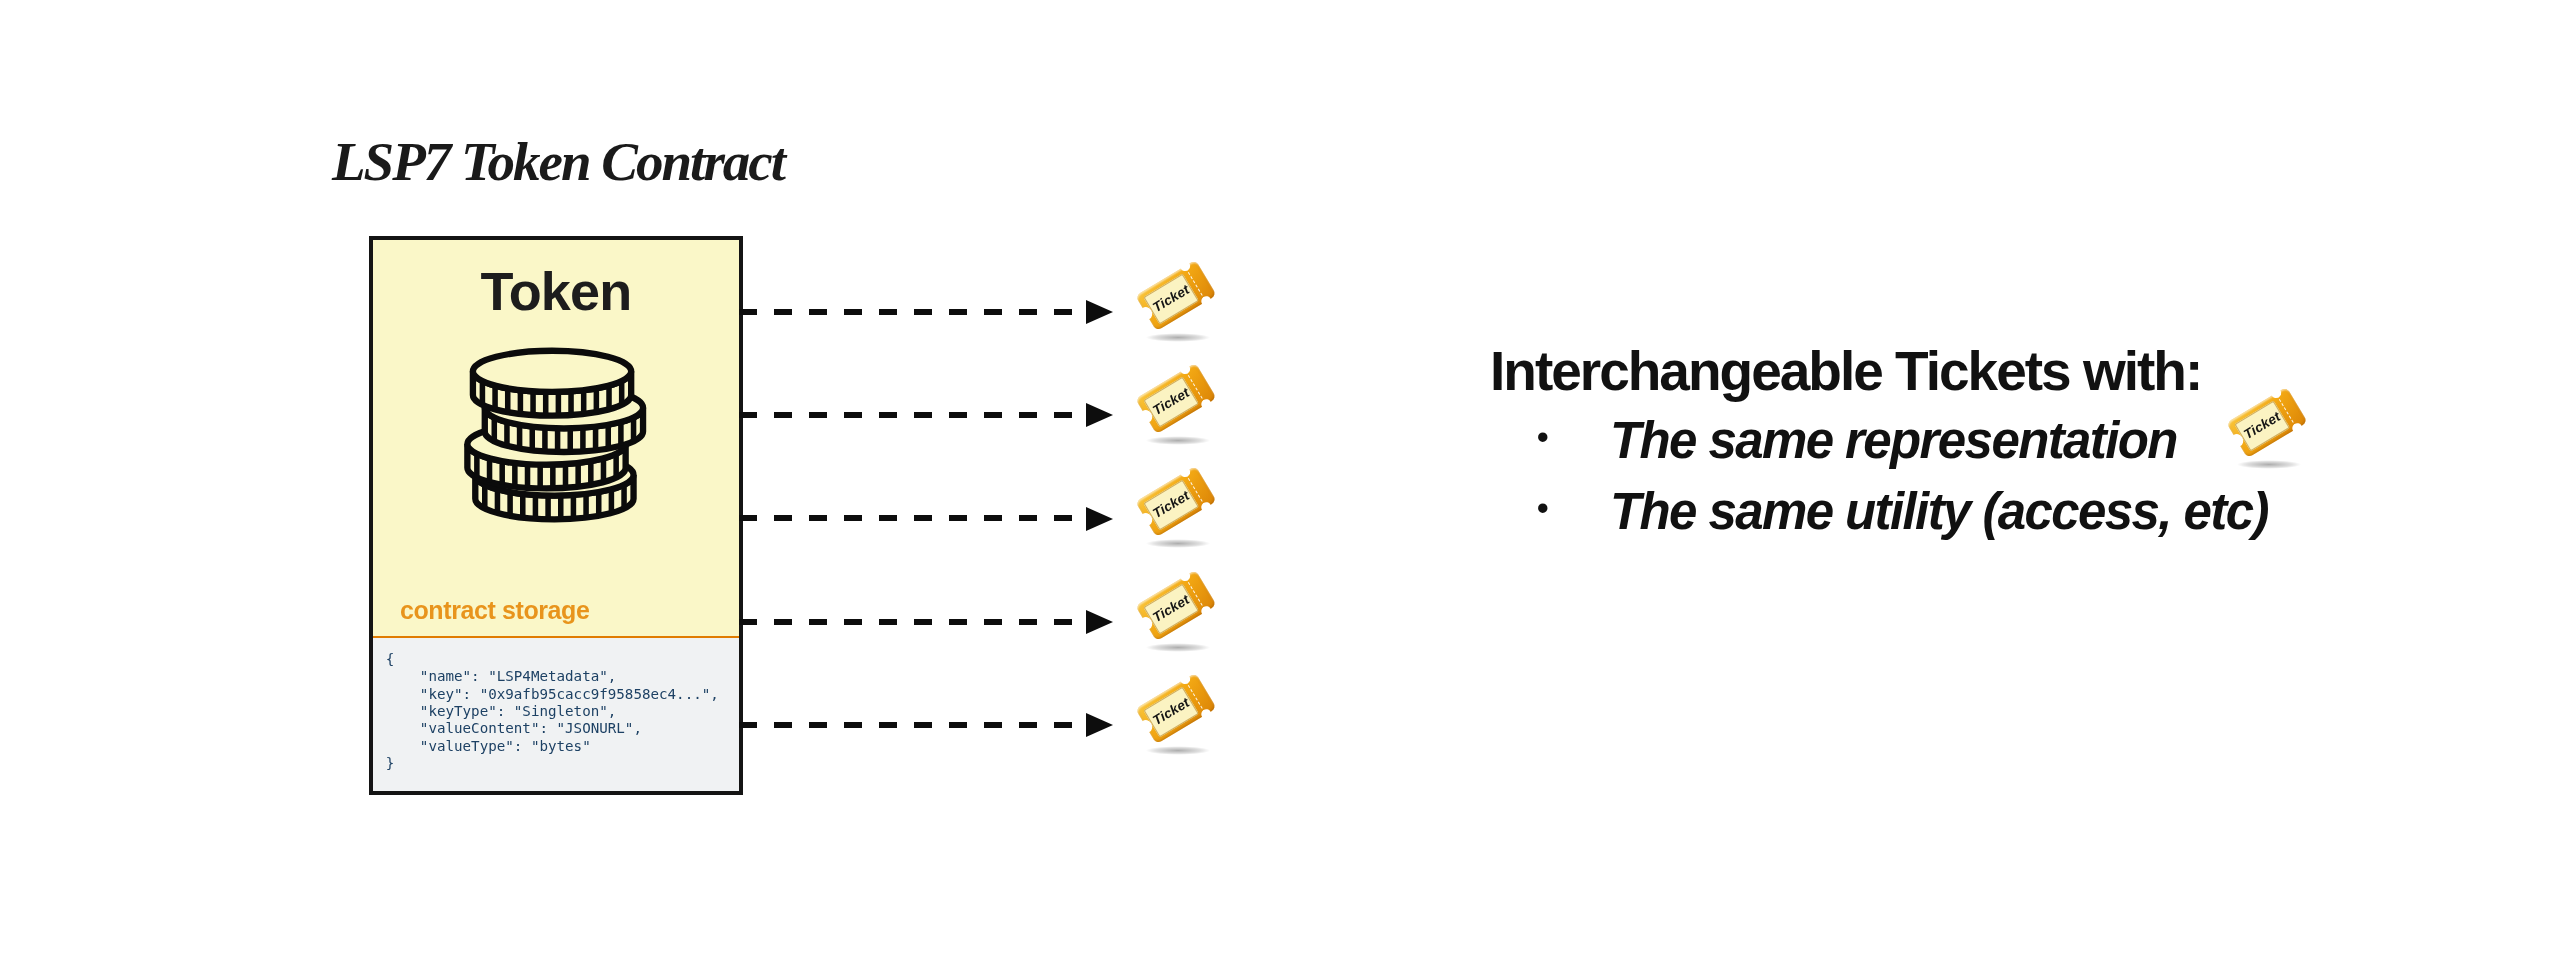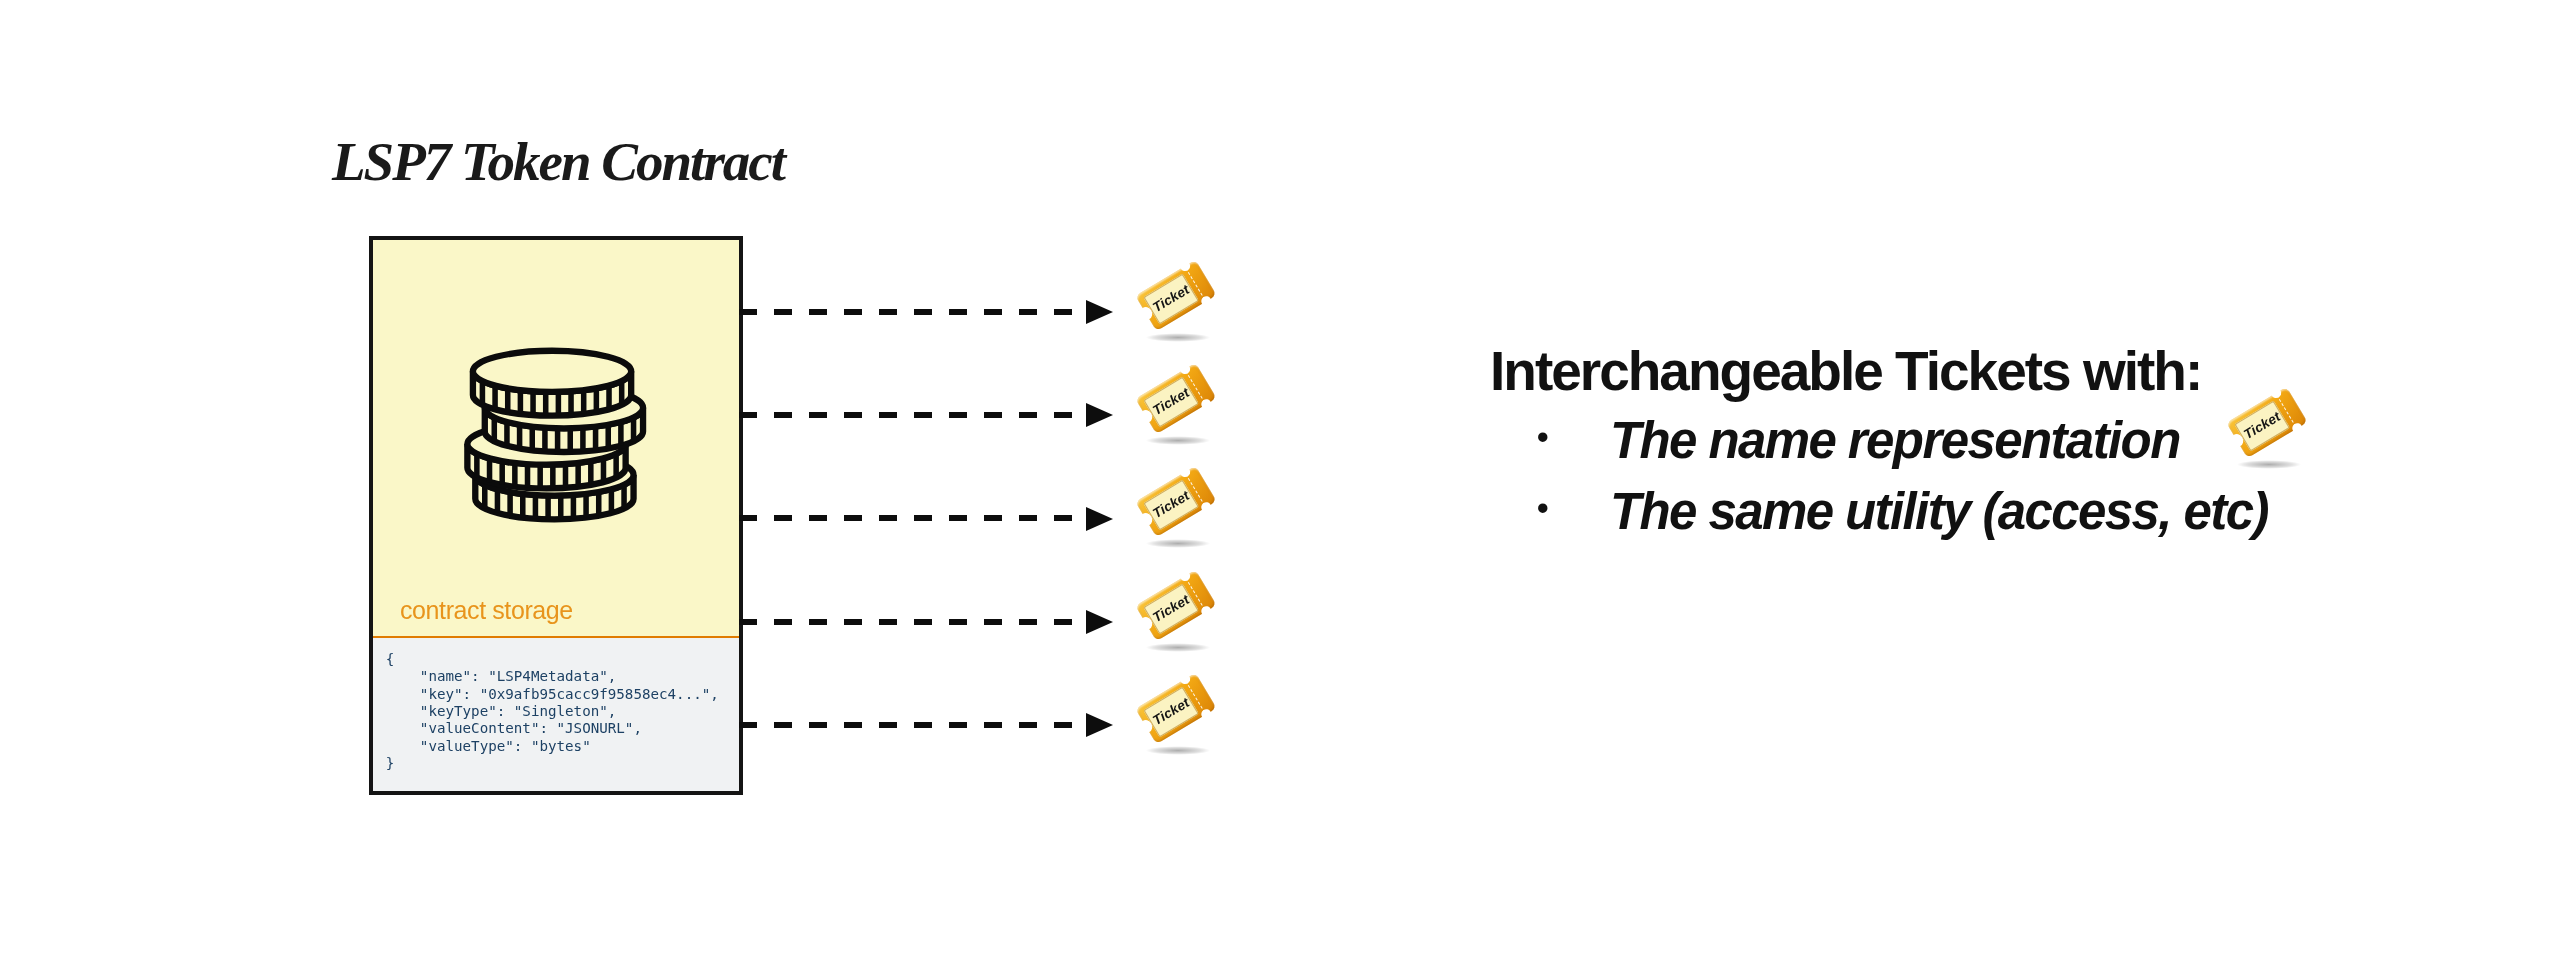"Token" div.token-heading { html: none -> <div>Token</div> }
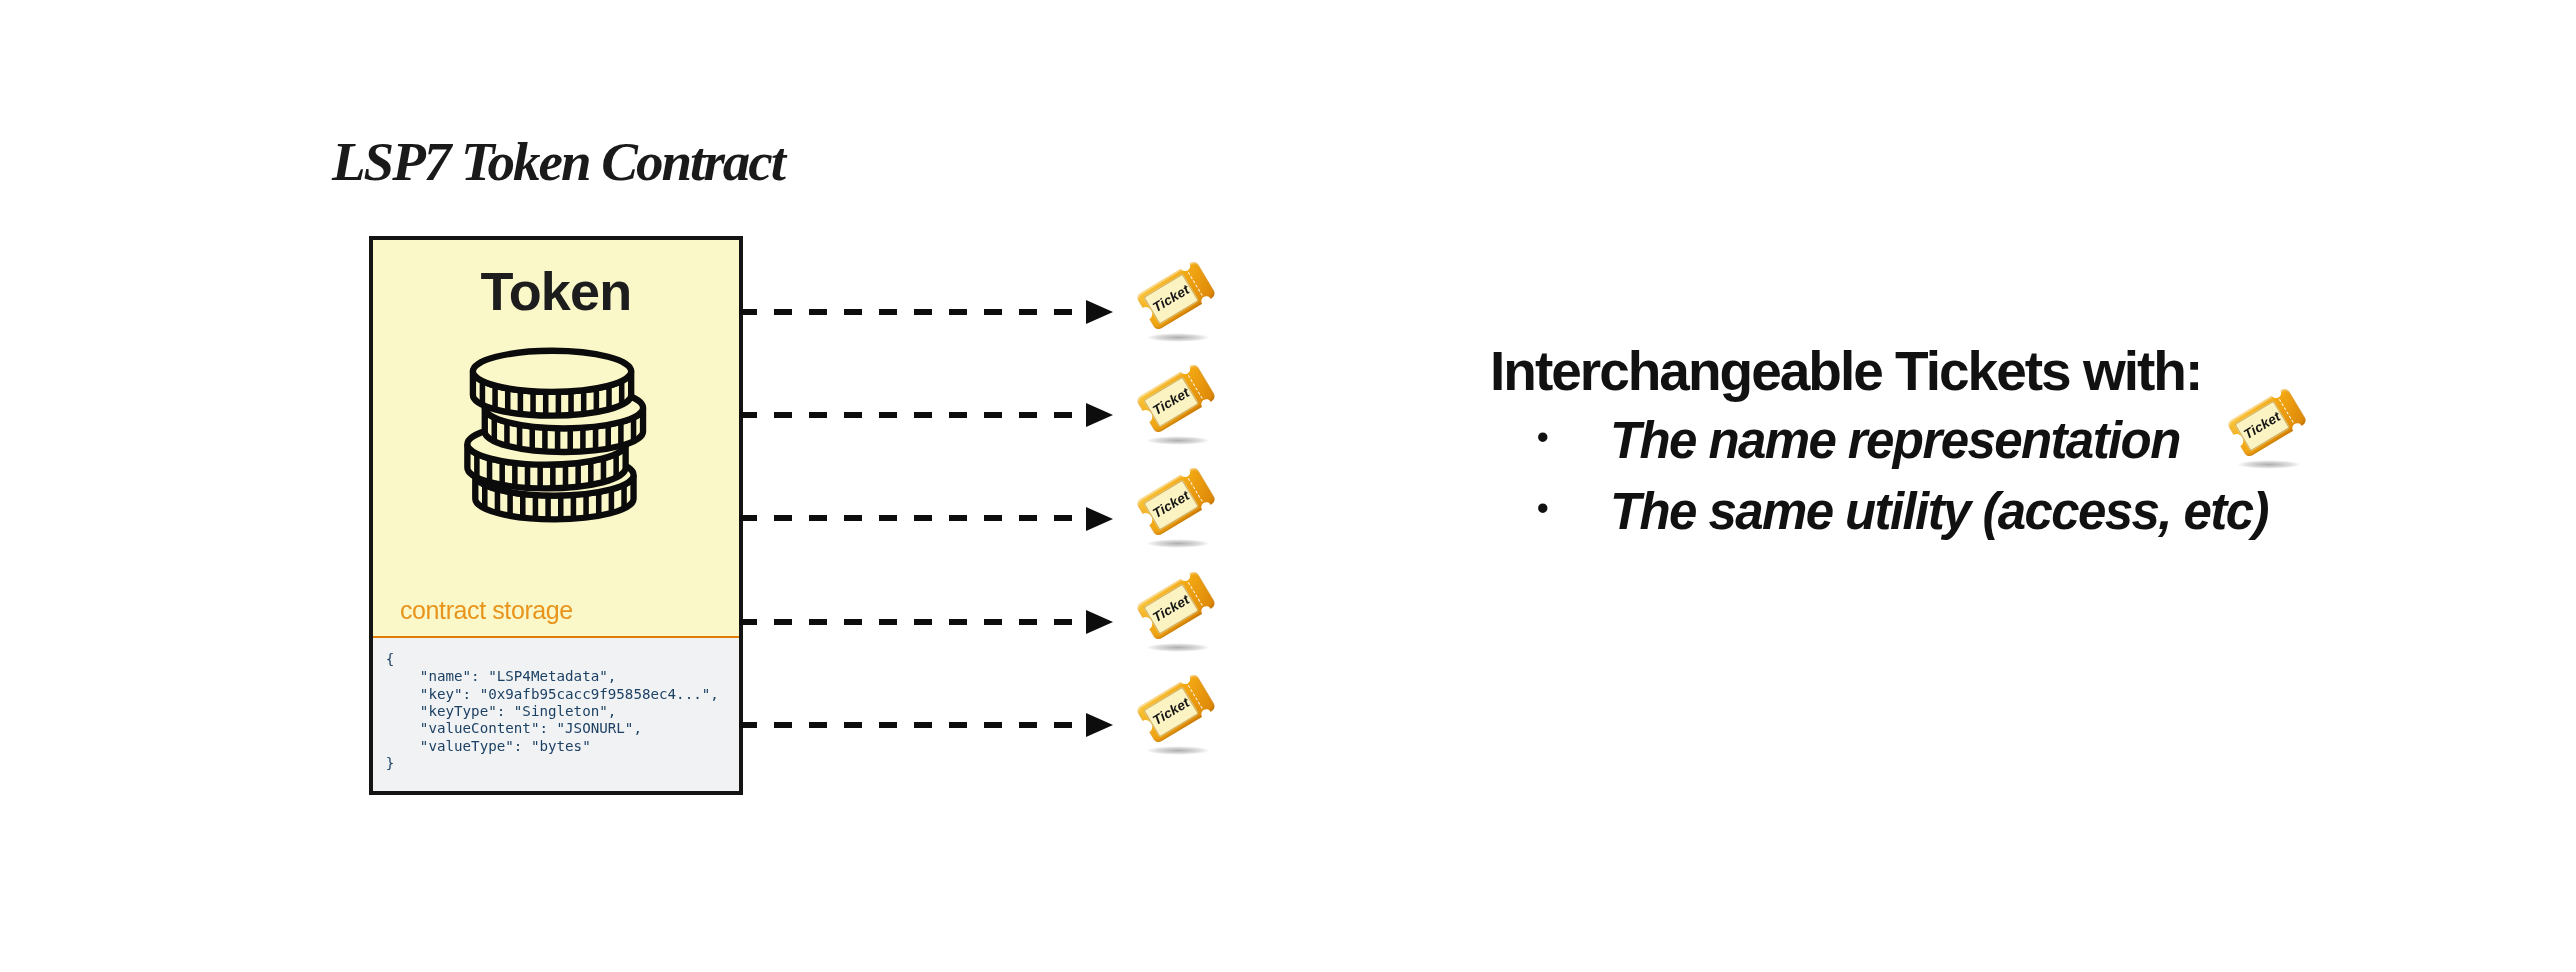"The name representation" span { text: name -> same }
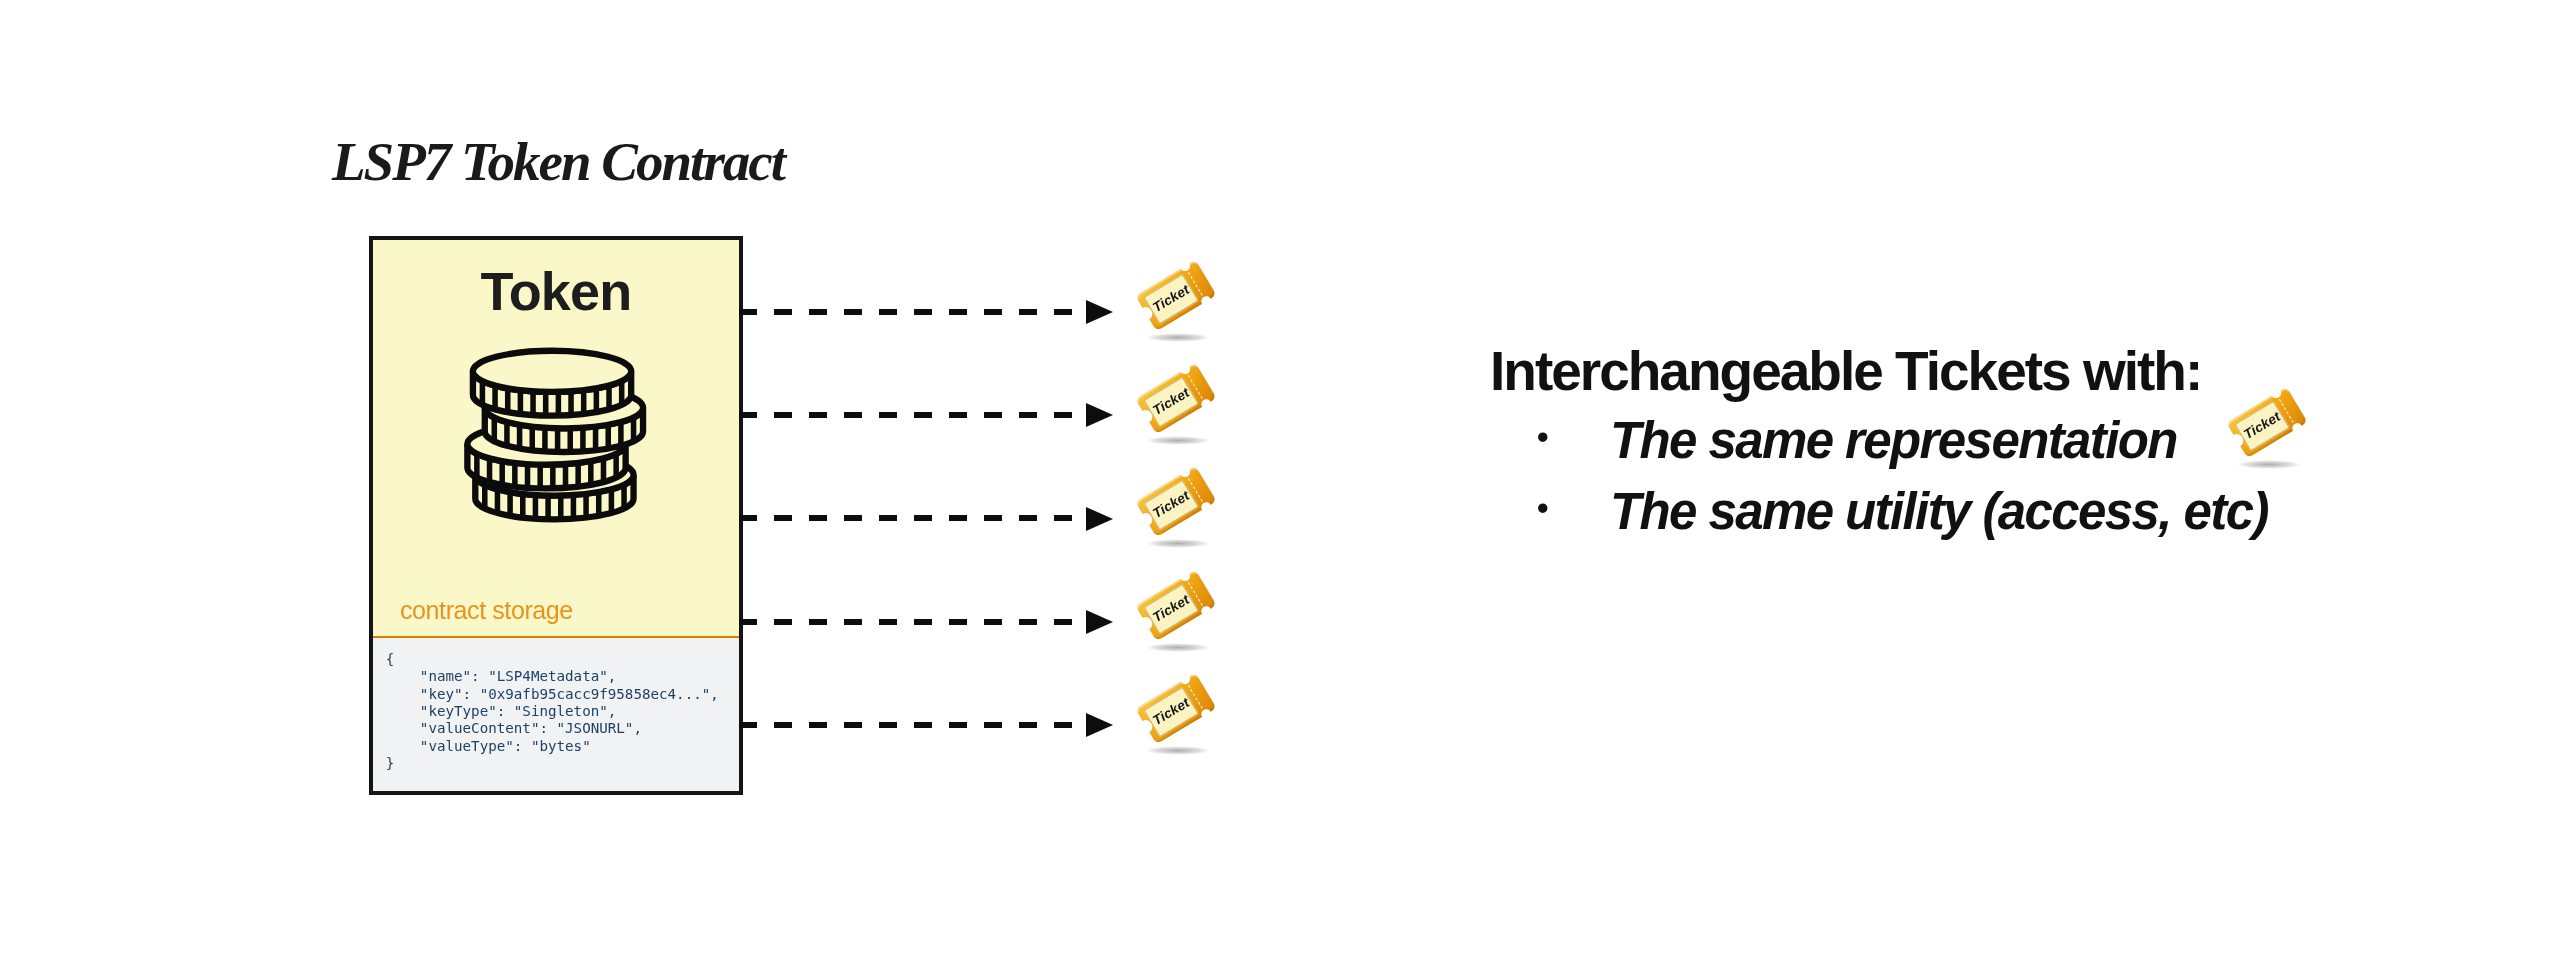"contract storage" .storage-label { font-weight: normal -> bold }
